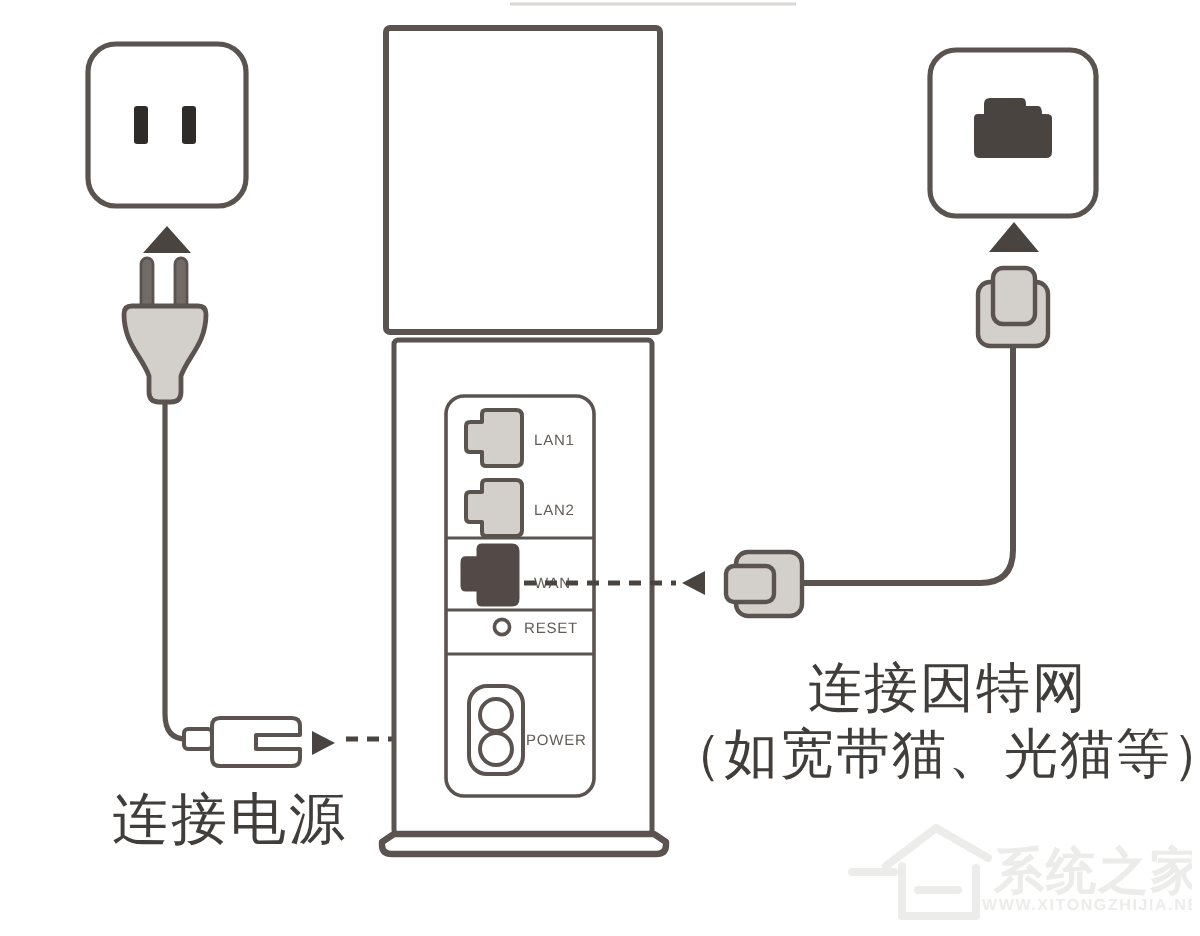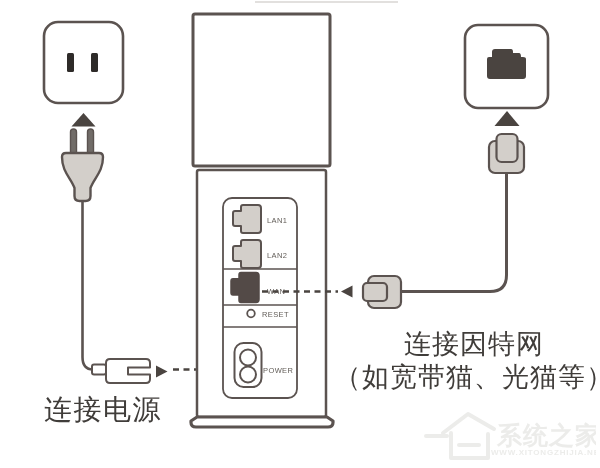"连接电源" .caption-power { left: 44px -> 56px }
